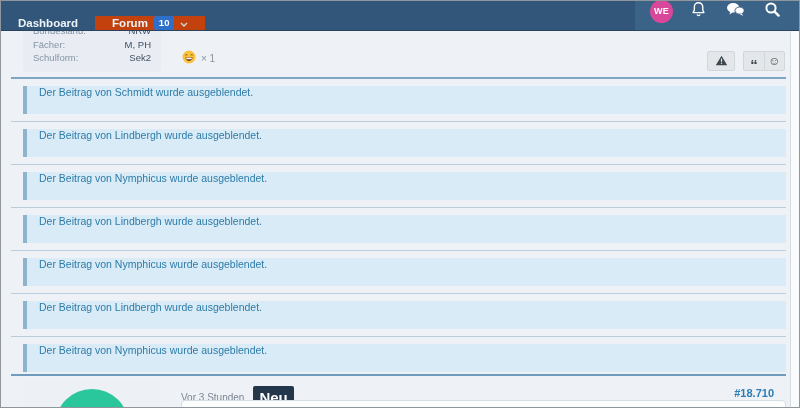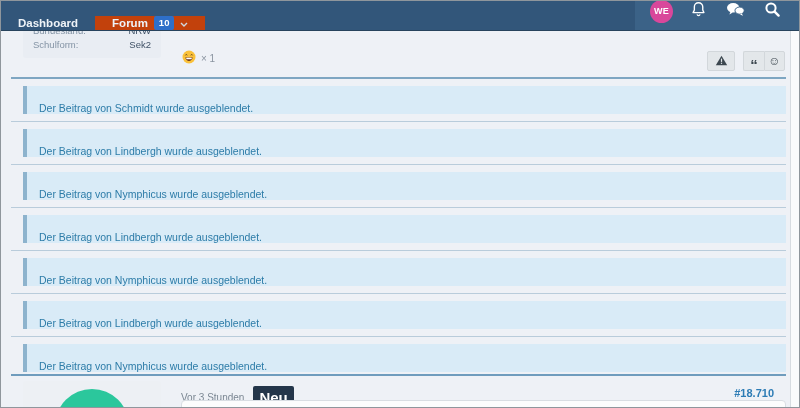"Fächer:" div.profile-row { html: none -> <div> <span>Fächer:</span> <span>M, PH</span> </div> }
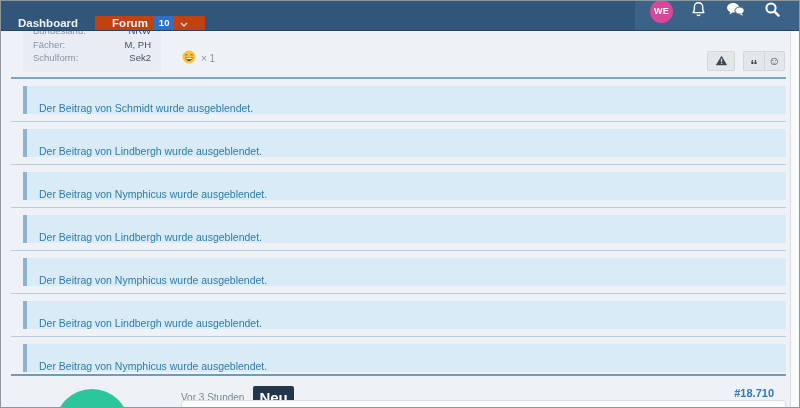"Der Beitrag von Schmidt wurde" .hidden-post { align-items: flex-end -> flex-start }
